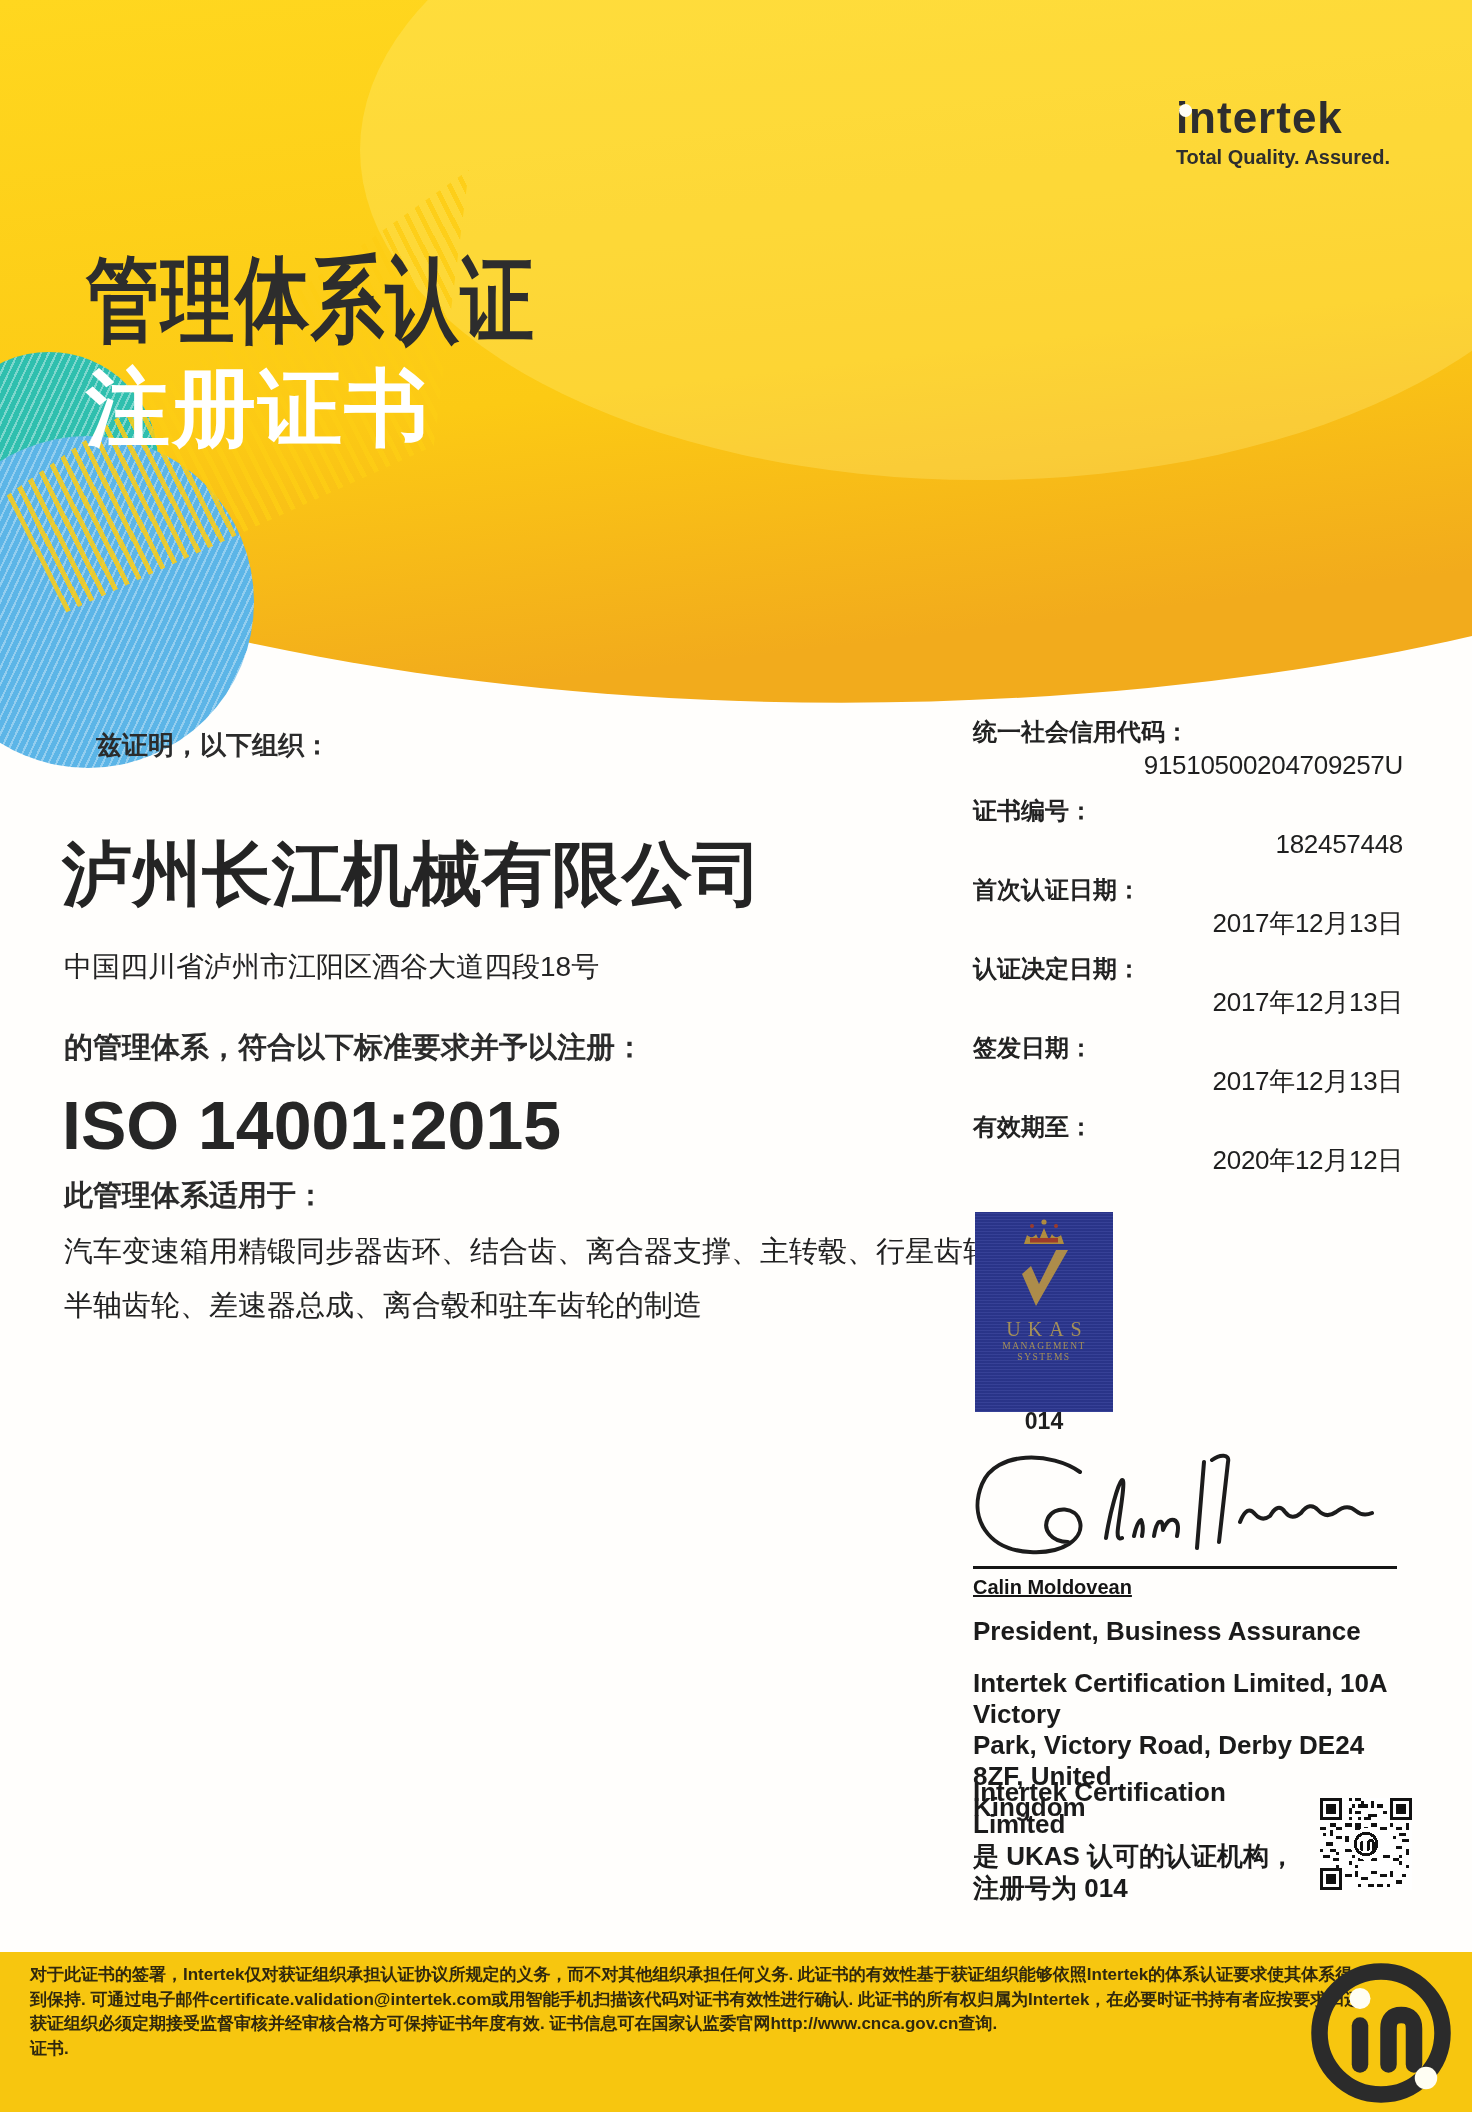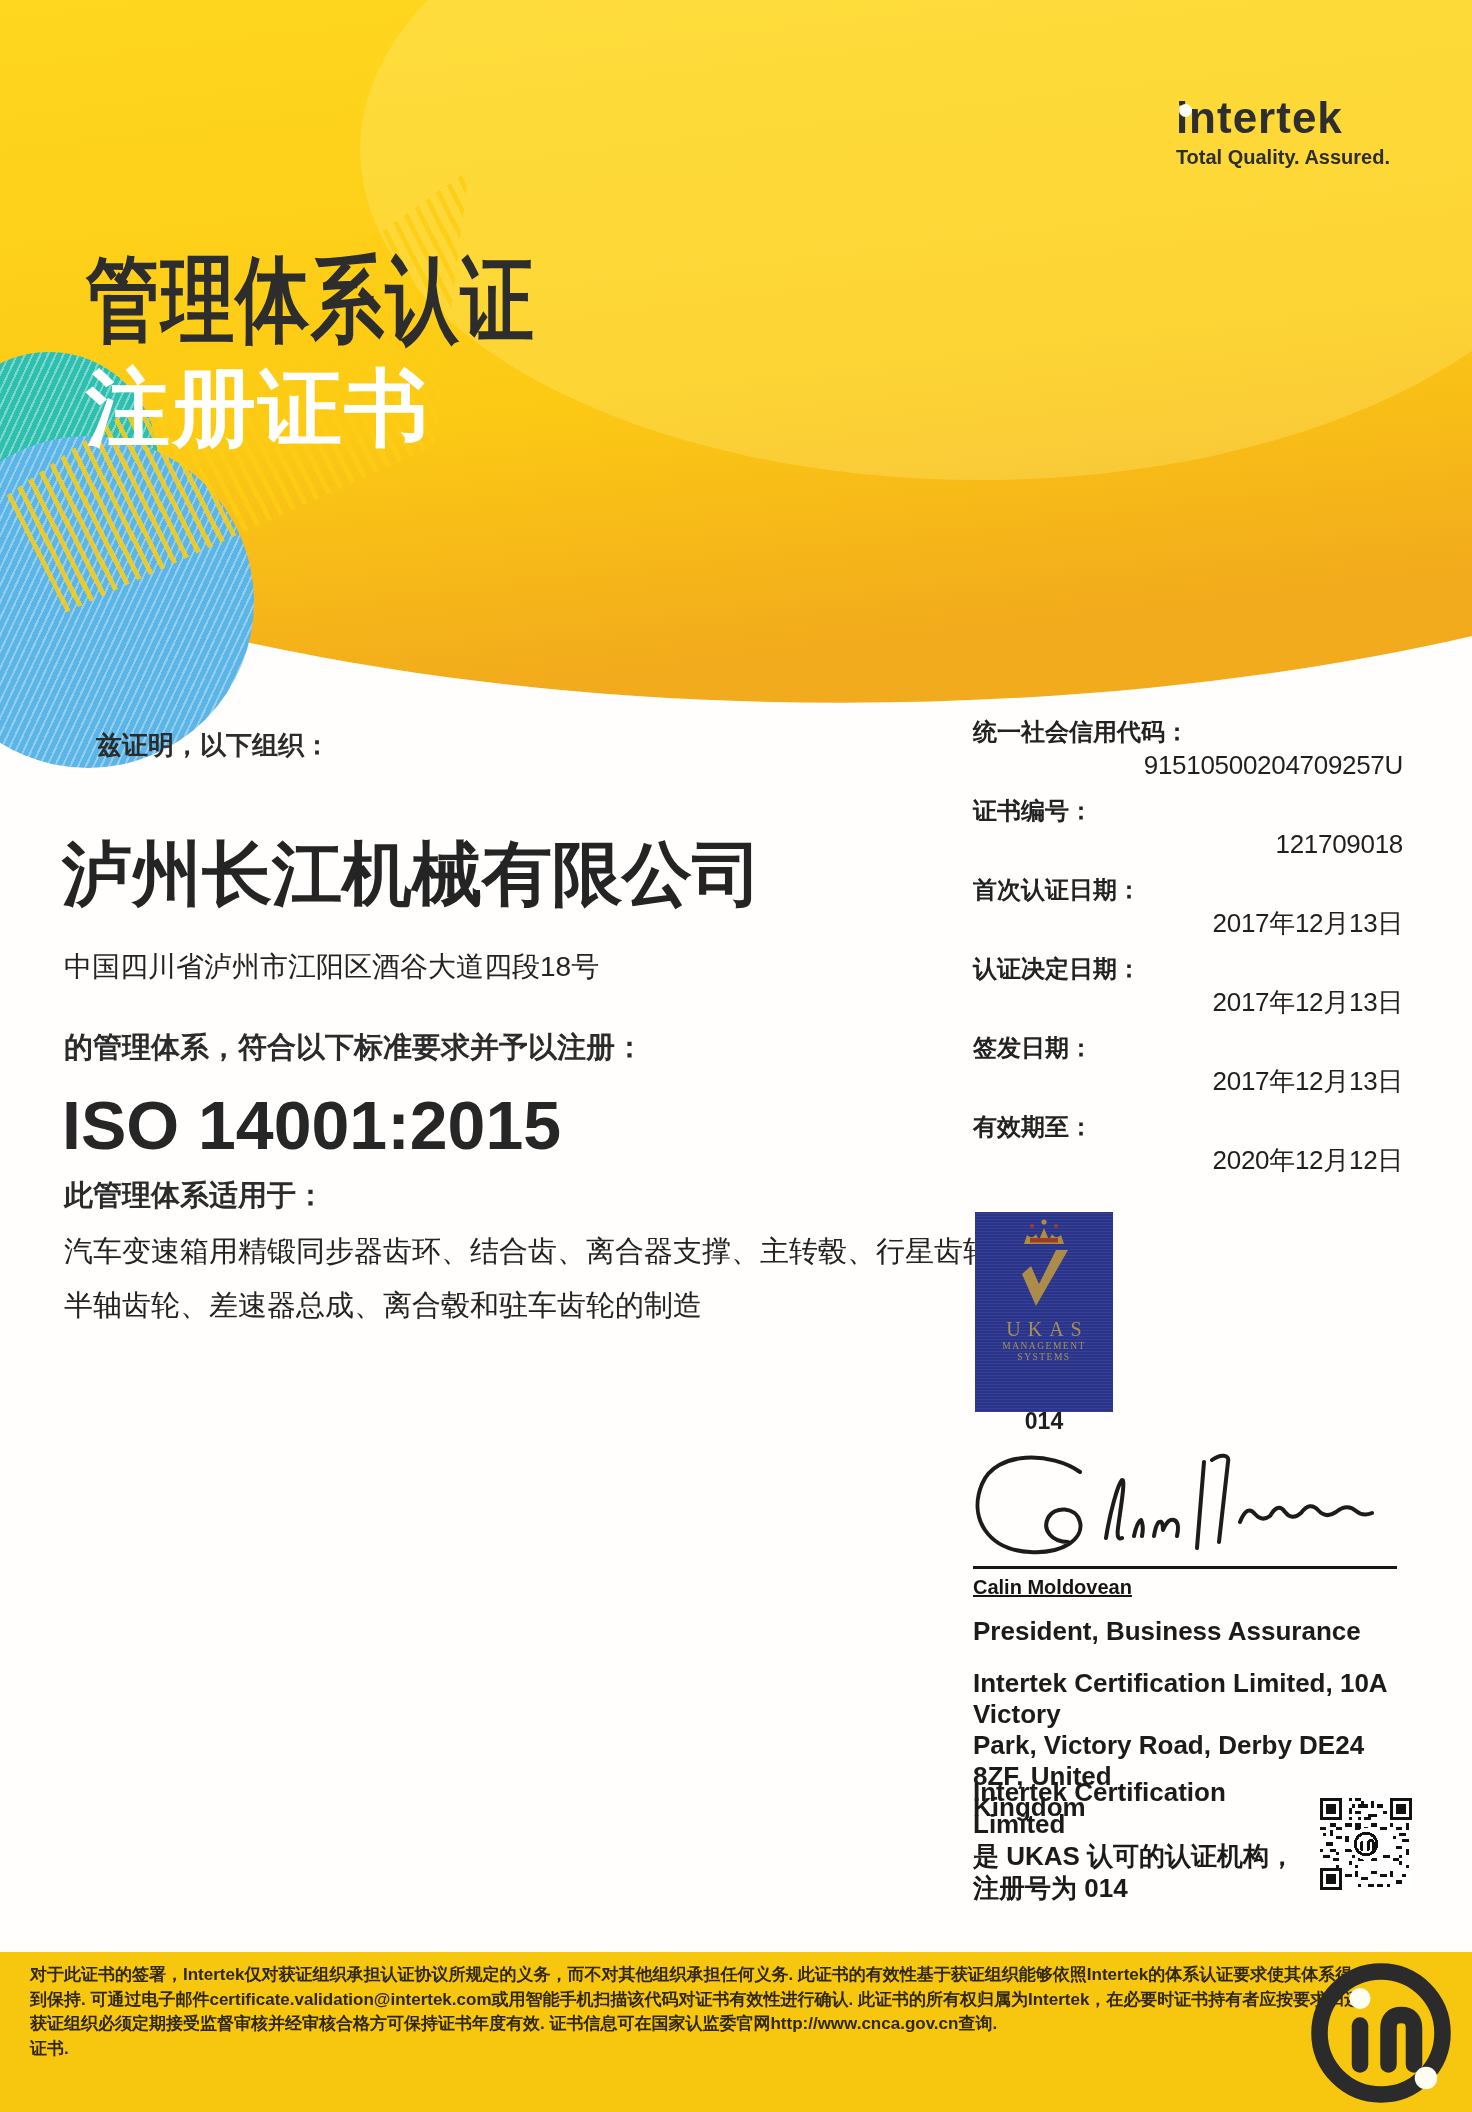"121709018" div.val { text: 121709018 -> 182457448 }
